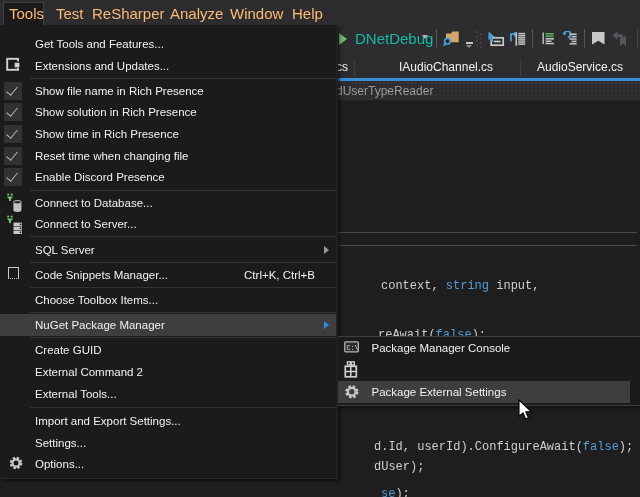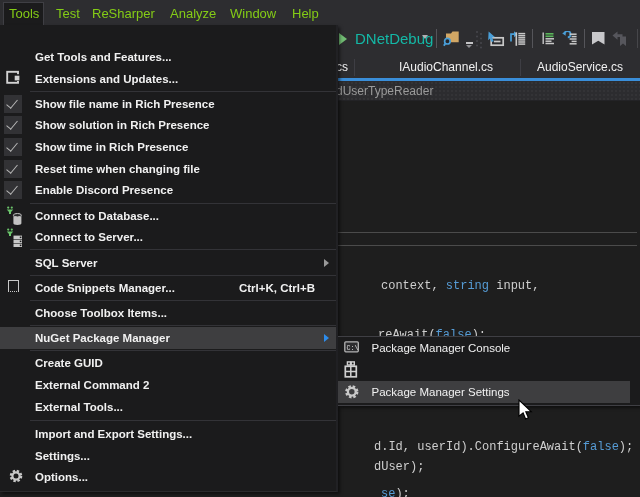"Tools" .mbi { color: #84cc16 -> #fdba74; font-size: 13px -> 15px }
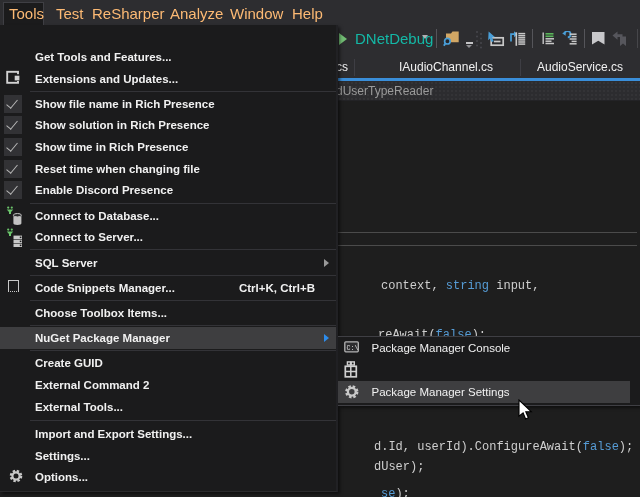"Get Tools and Features..." #menu { font-weight: bold -> none; padding-top: 21px -> 8px }
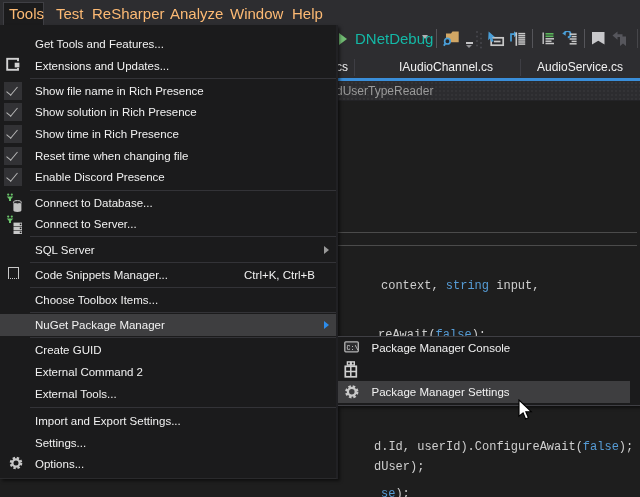"Package Manager Settings" span.txt { text: Manager -> External }
